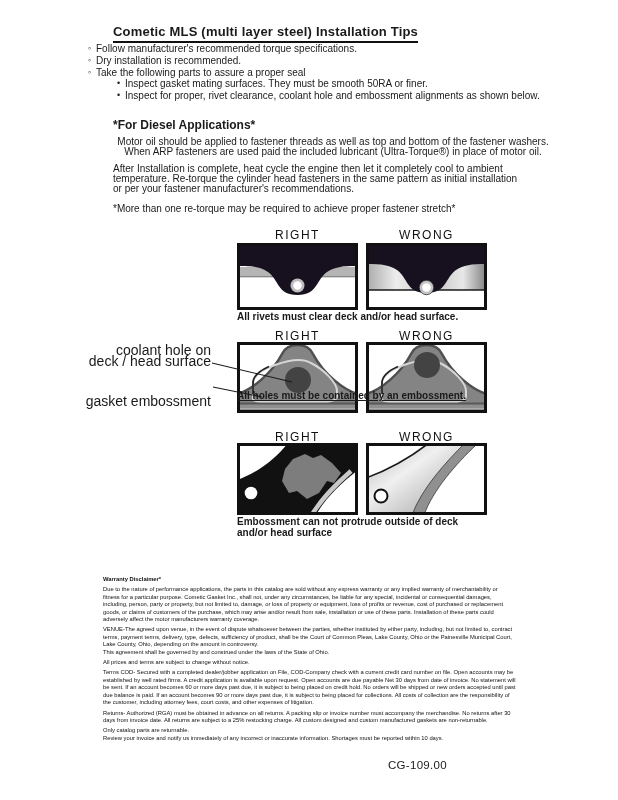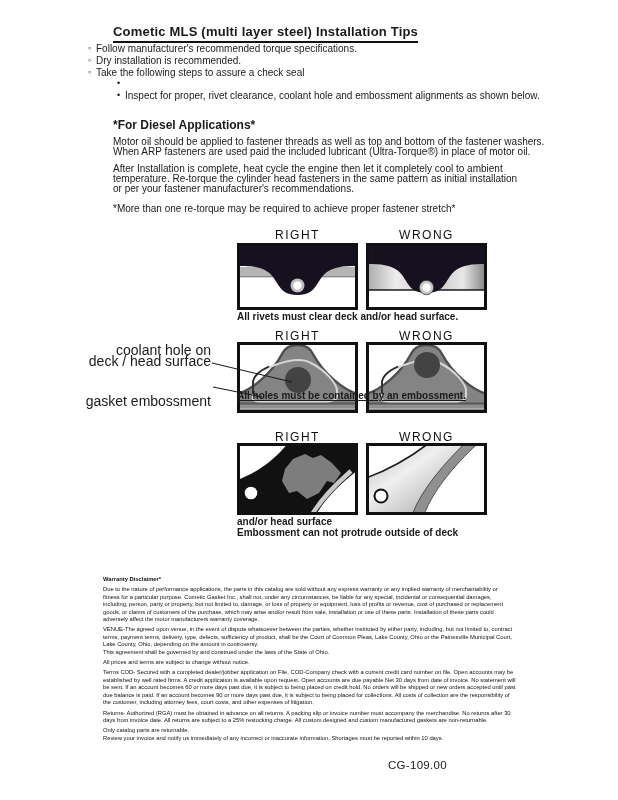"Take the following steps to" span { text: steps to assure a check -> parts to assure a proper }
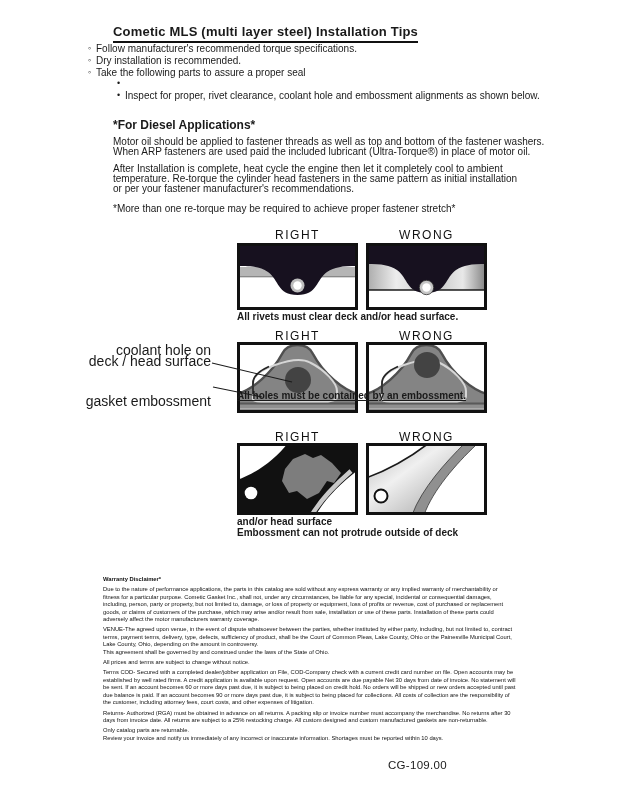"Inspect gasket mating surfaces. They" span { html: none -> <span>Inspect gasket mating surfaces. They must be smooth 50RA or finer.</span> }
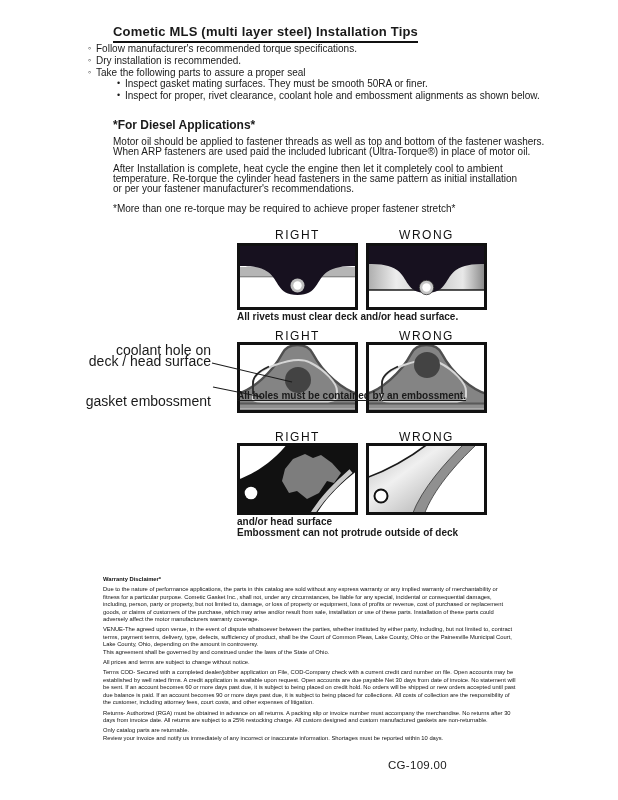"Motor oil should be applied" .p1 { text-align: none -> center }
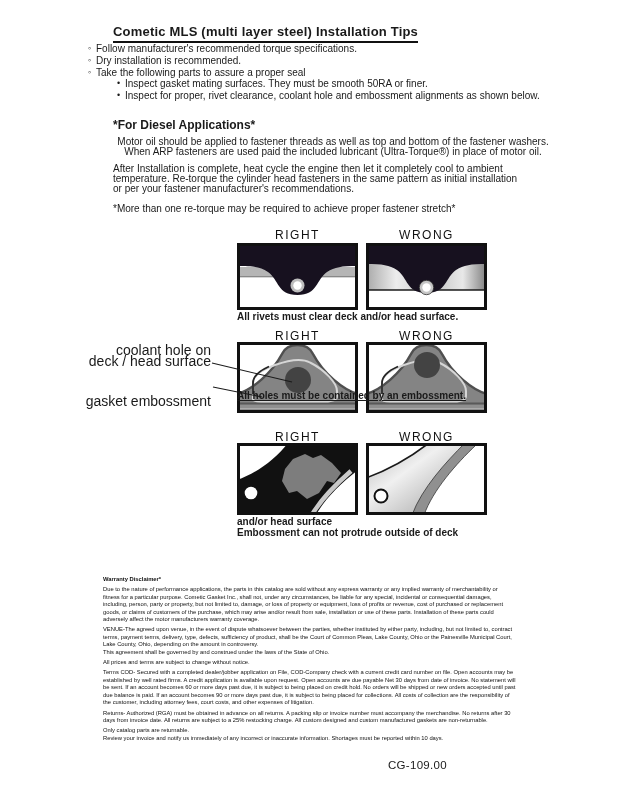"and/or head surface" div { order: before "Embossment can not protrude outside" -> after "Embossment can not protrude outside" }
